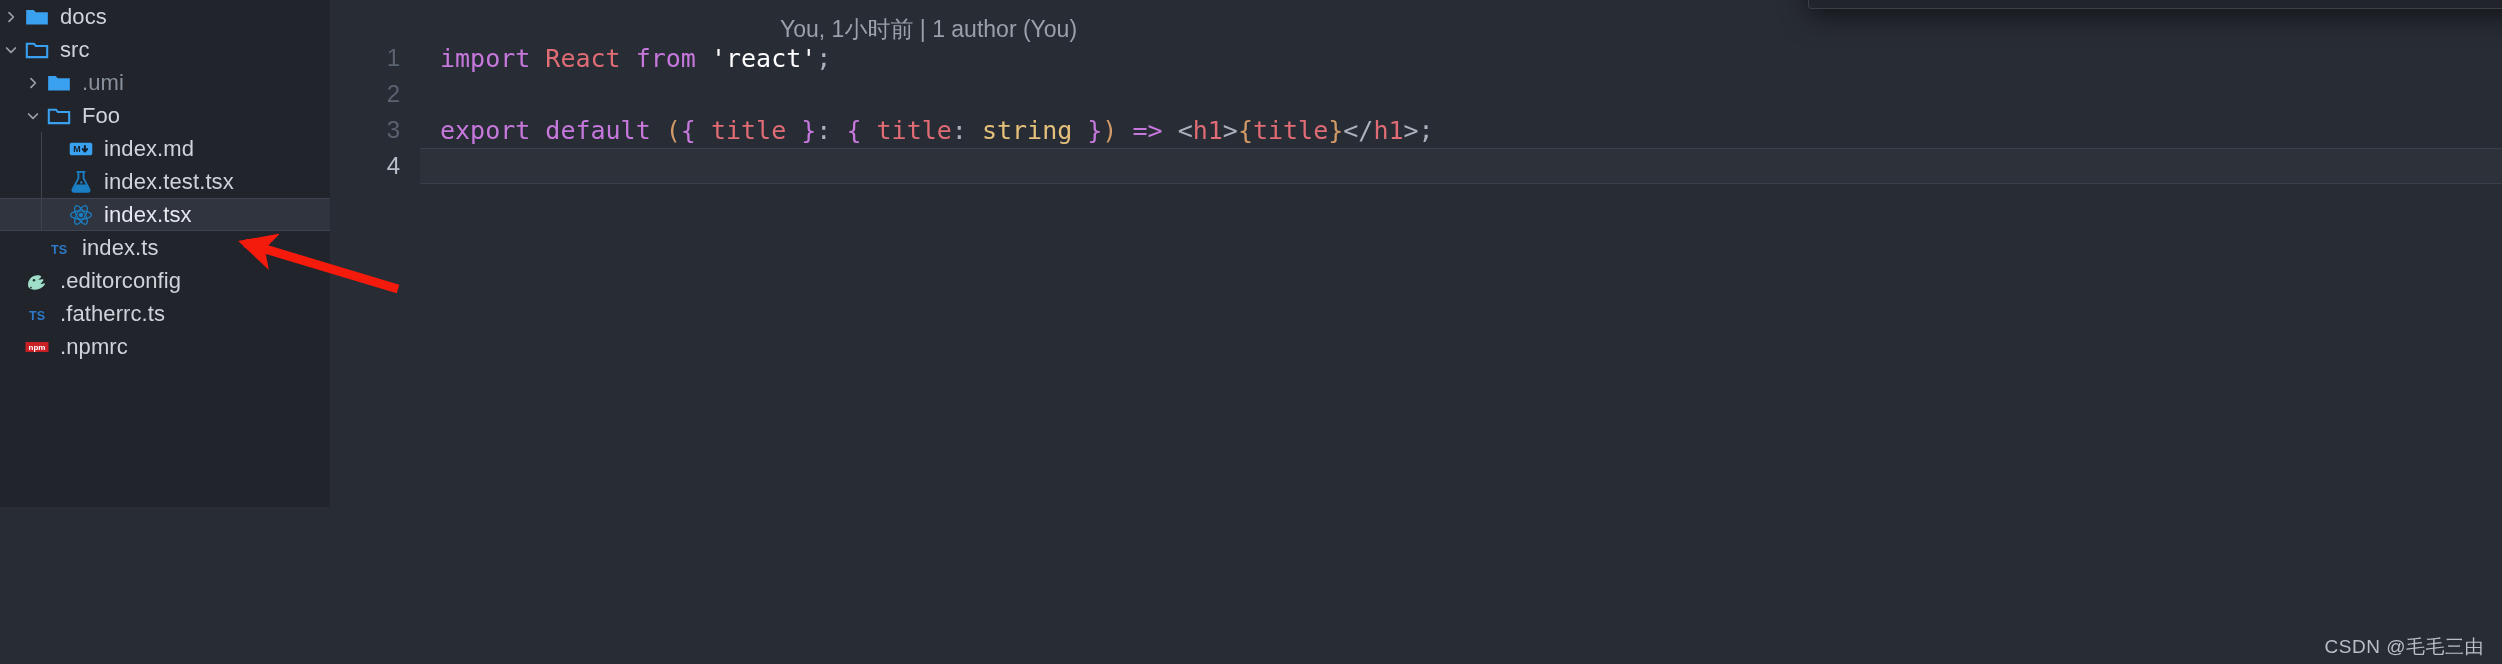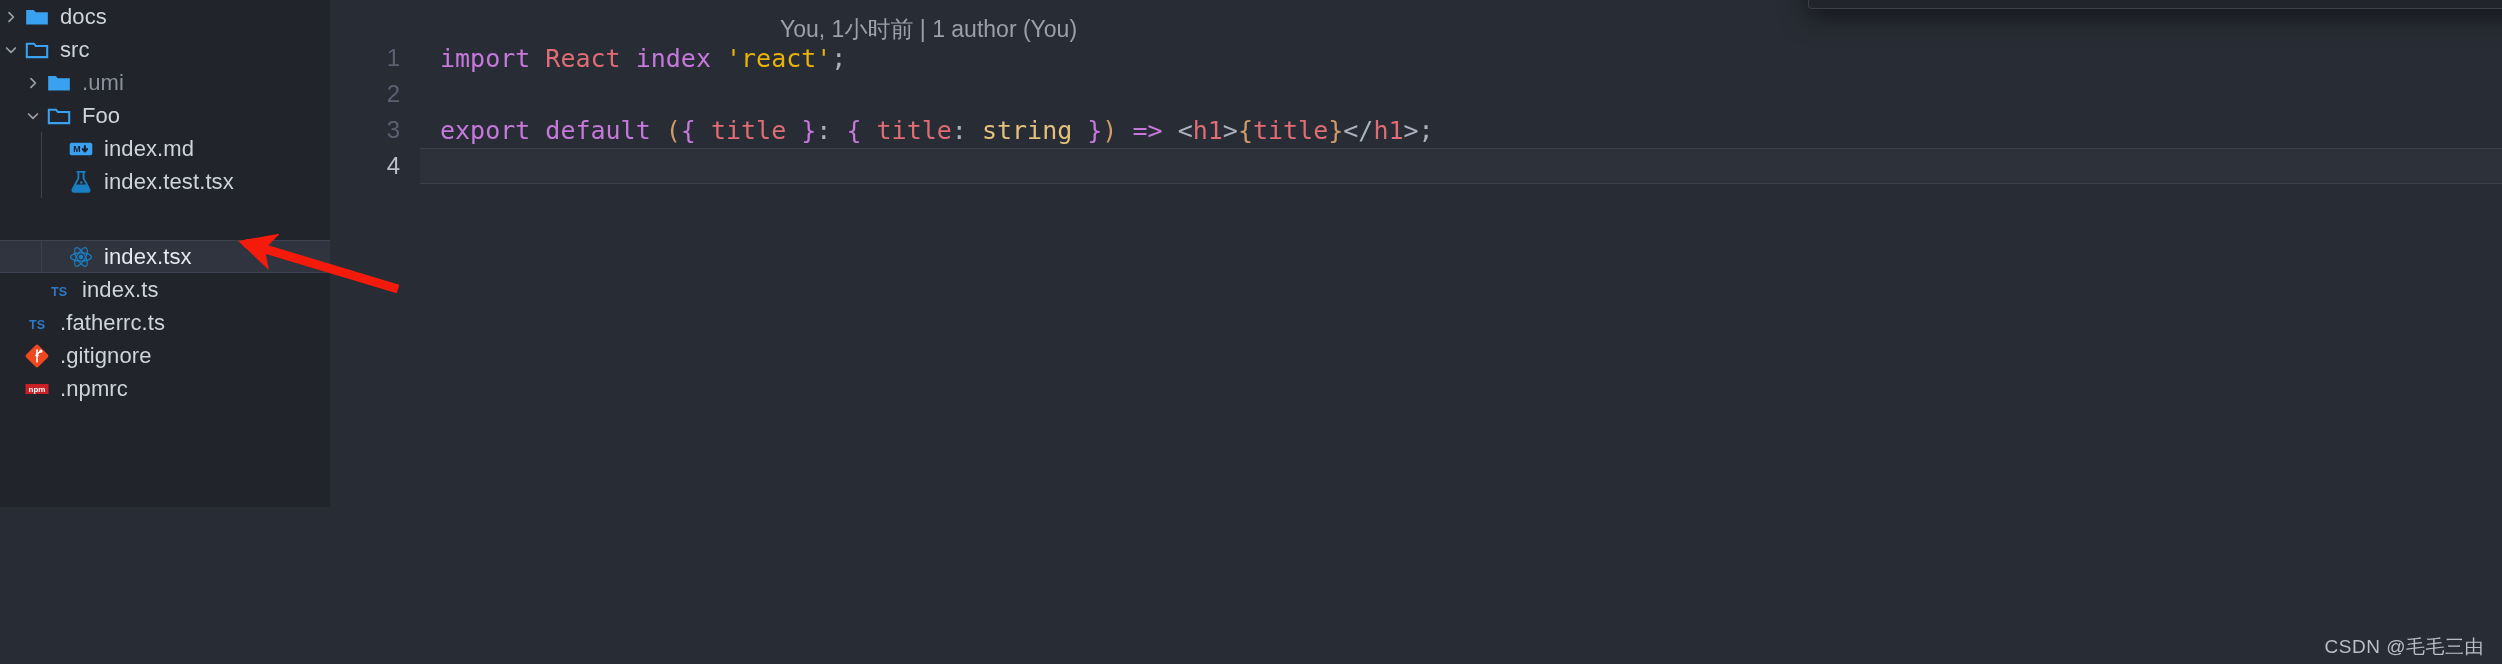"index" span.t-kw { text: index -> from }
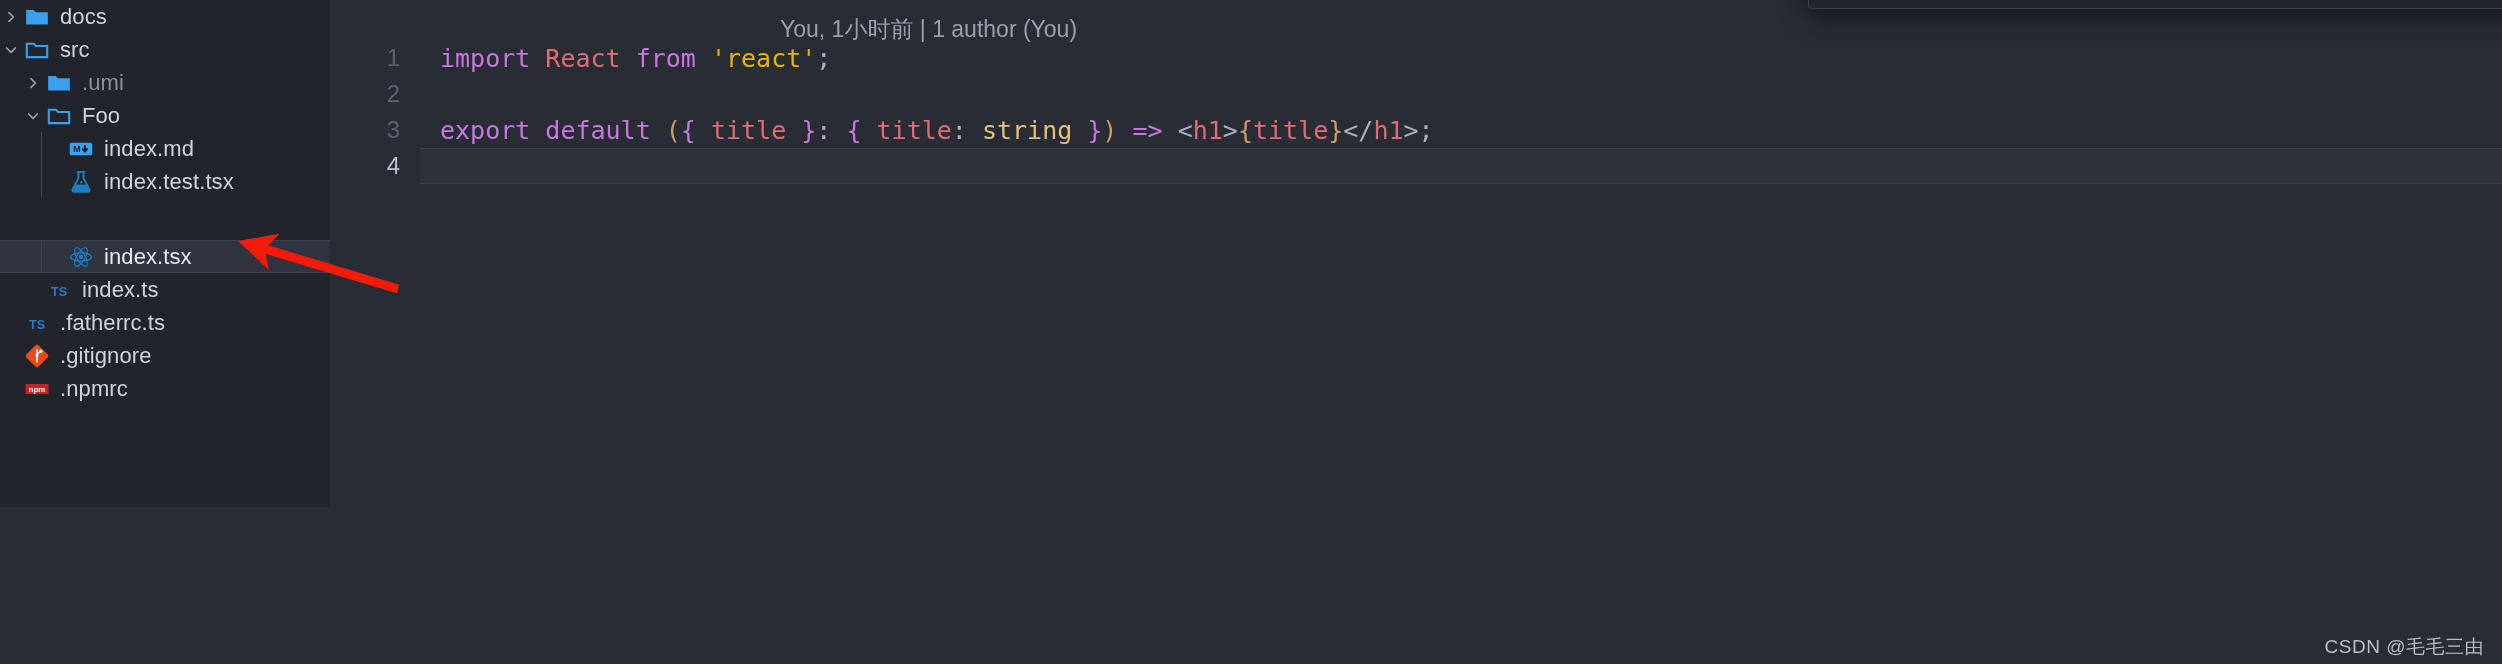"'react'" .t-str { color: #eab308 -> #ffffff }
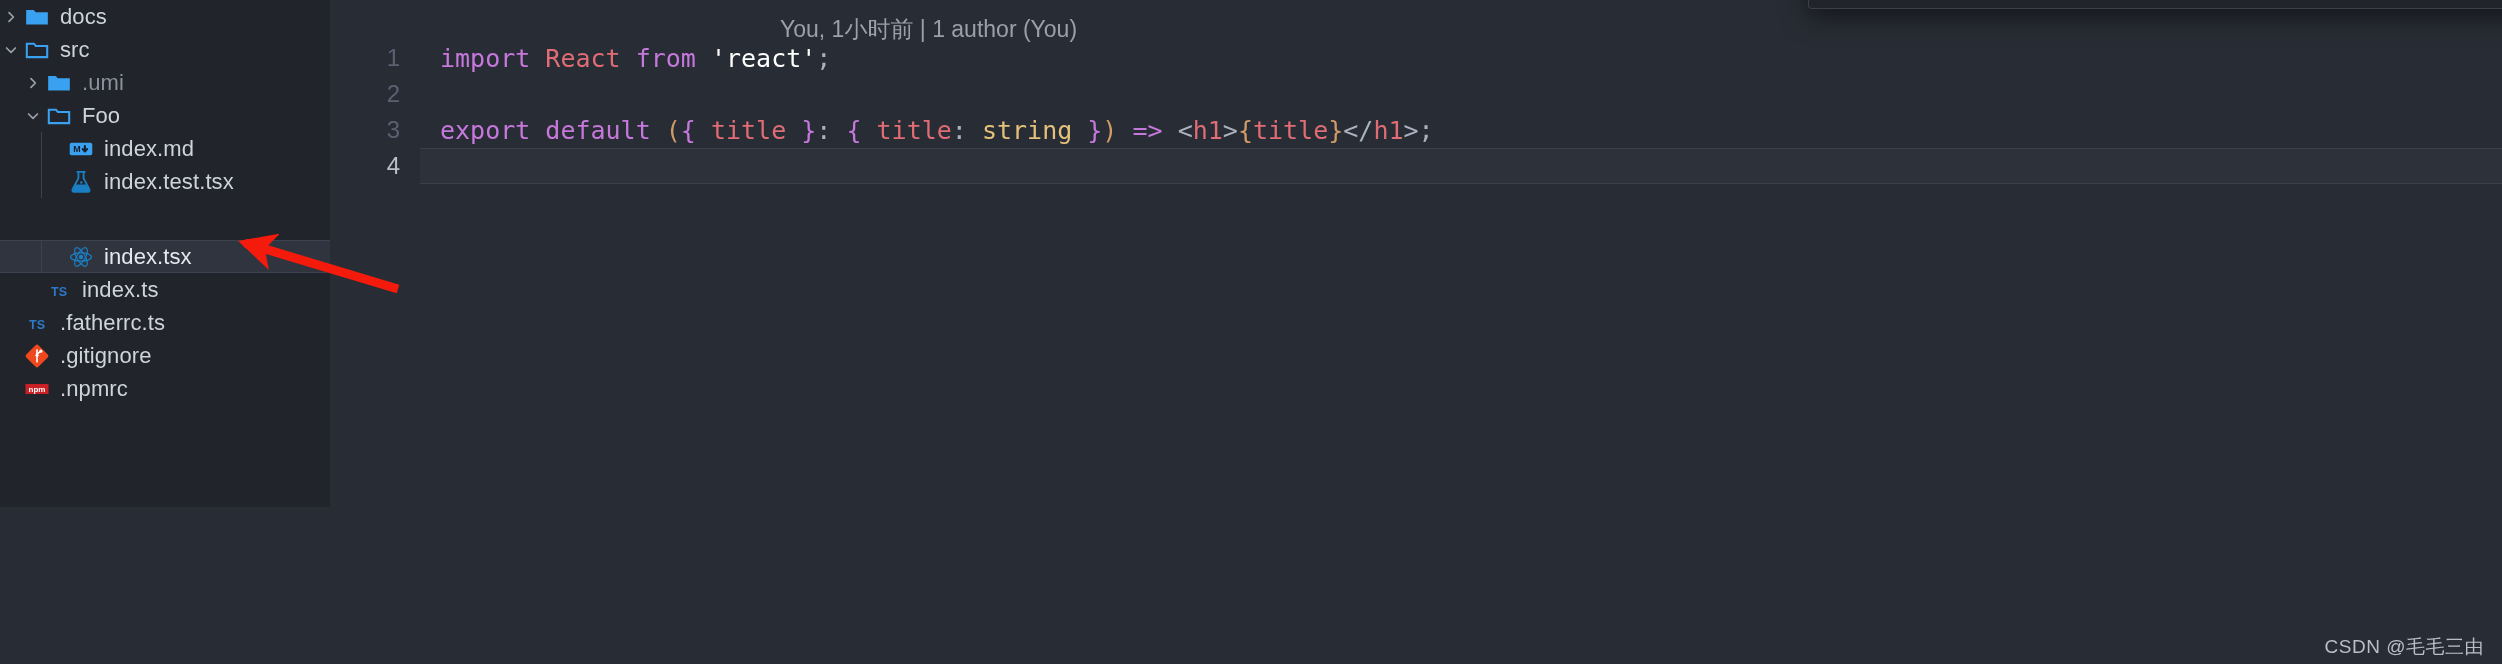"index.tsx" .tree-row.selected { margin-top: 42px -> none }
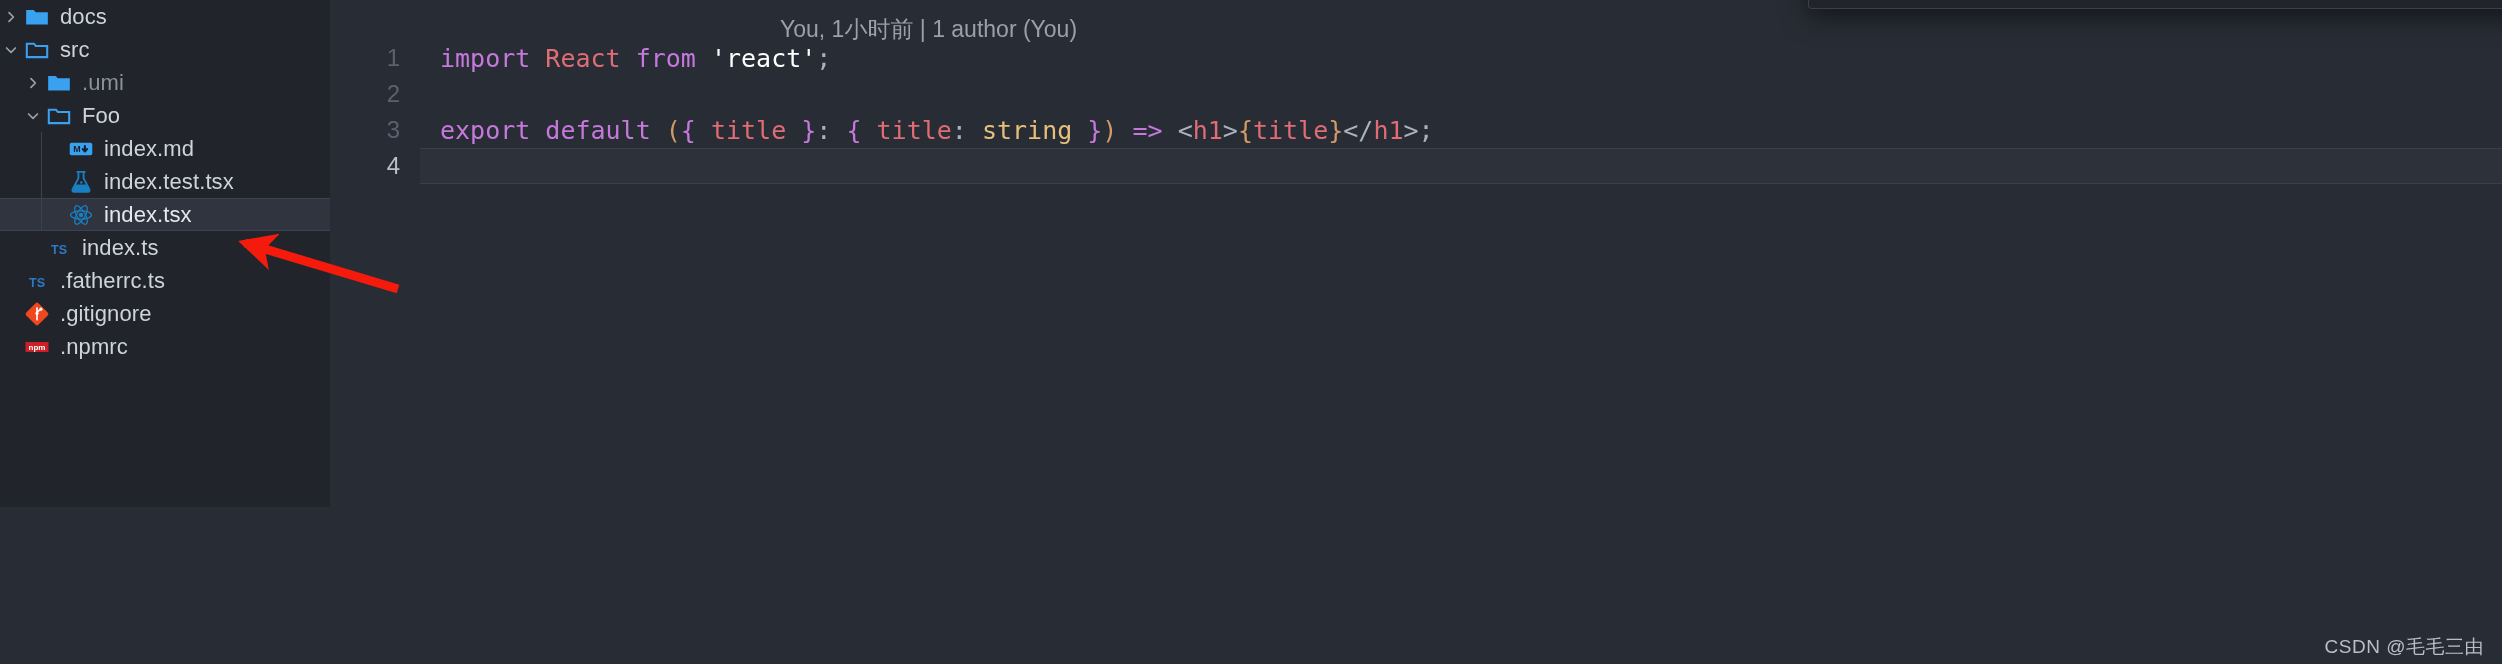".editorconfig" div.tree-row { html: none -> <div> <div></div> <div></div> <div> <svg> <path></path> <circle></circle> <circle></circle> </svg> </div> <div>.editorconfig</div> </div> }
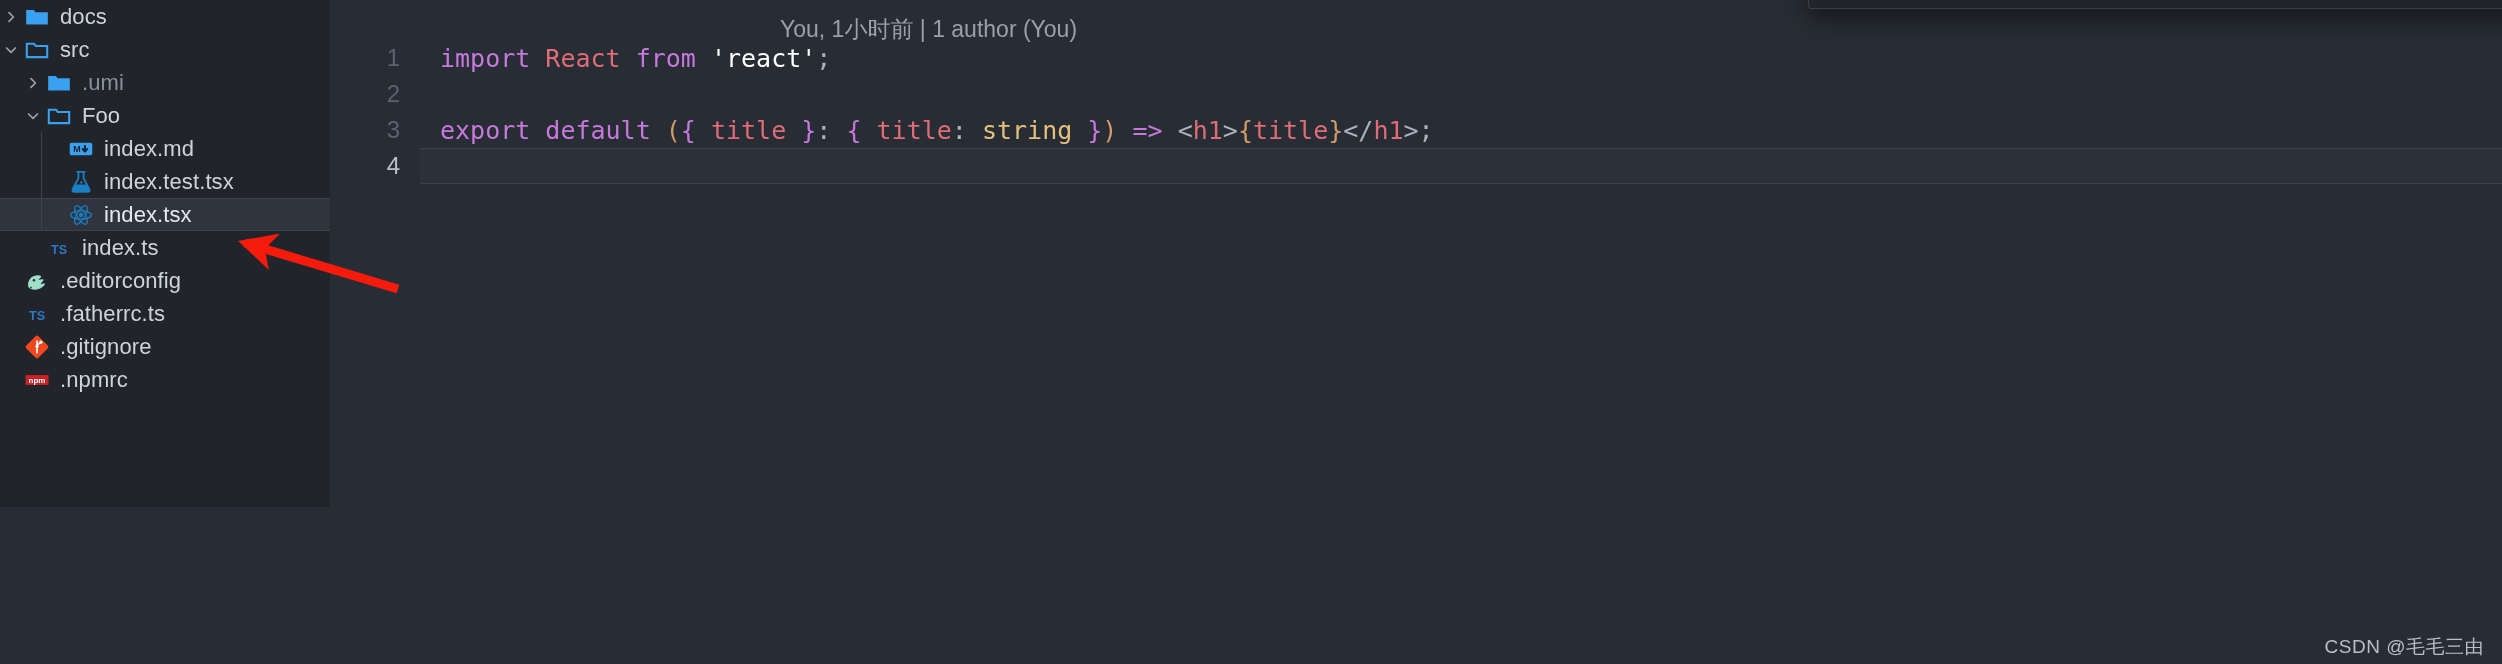".gitignore" div.tree-row { html: <div> <div></div> <div></div> <div> <svg> <rect></rect> <path></path> <path></path> <circle></circle> <circle></circle> </svg> </div> <div>.gitignore</div> </div> -> none }
